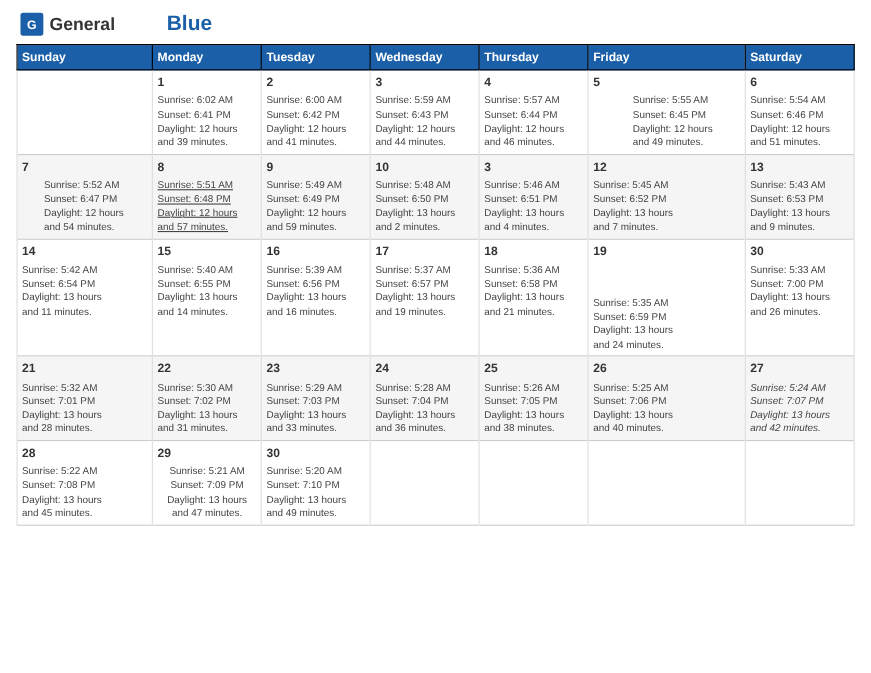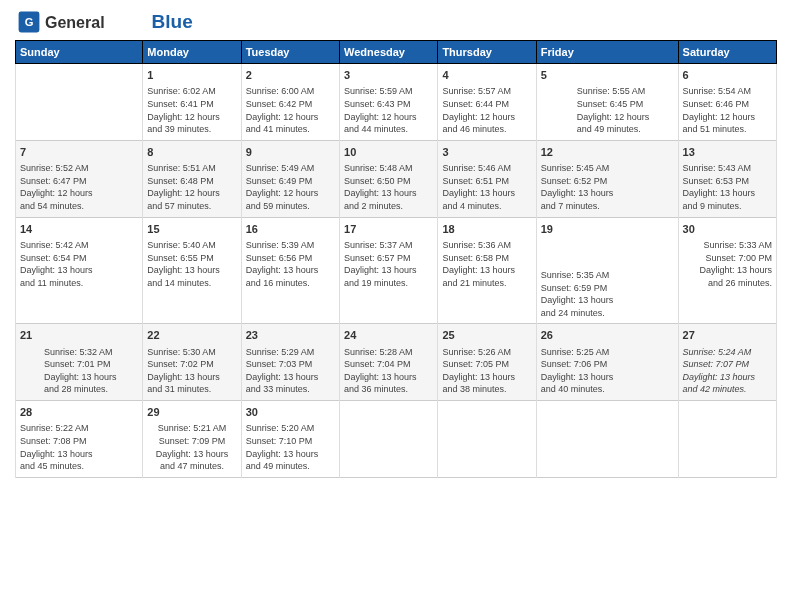"Sunrise: 5:52 AM" div.cell-info { margin-left: none -> 20px }
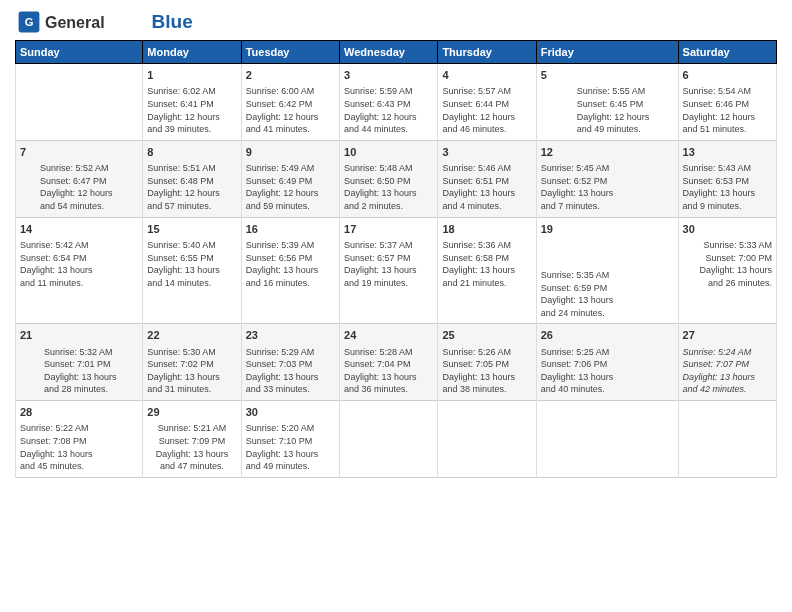"Sunrise: 5:51 AM" div.cell-info { text-decoration: none -> underline }
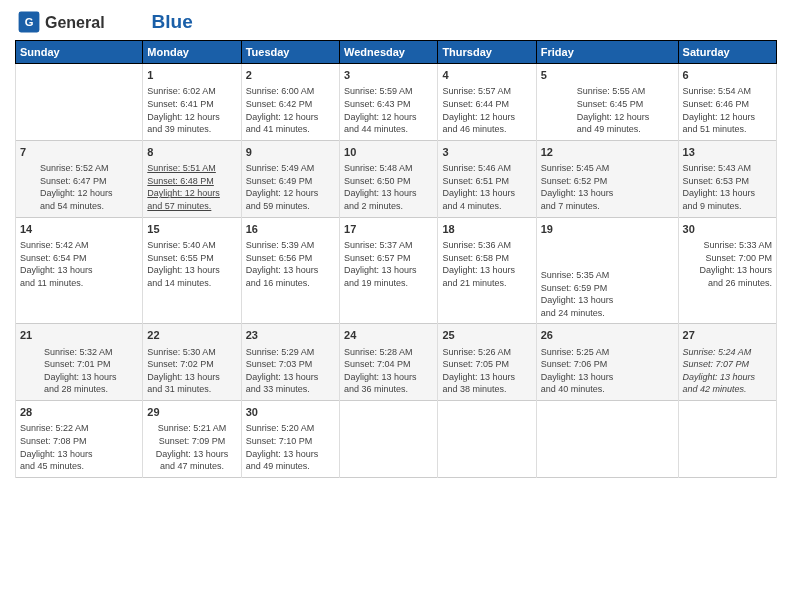"Sunrise: 5:33 AM" div.cell-info { text-align: right -> none }
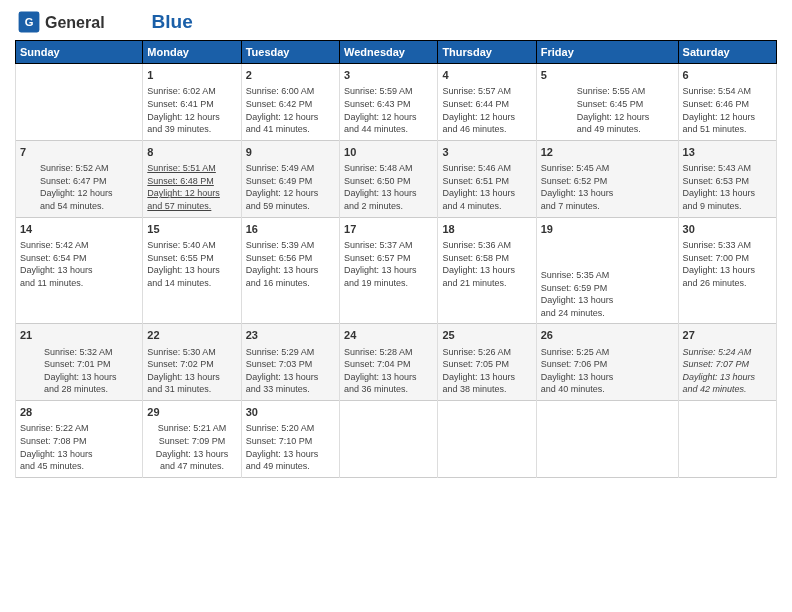"Sunrise: 5:32 AM" div.cell-info { margin-left: 24px -> none }
